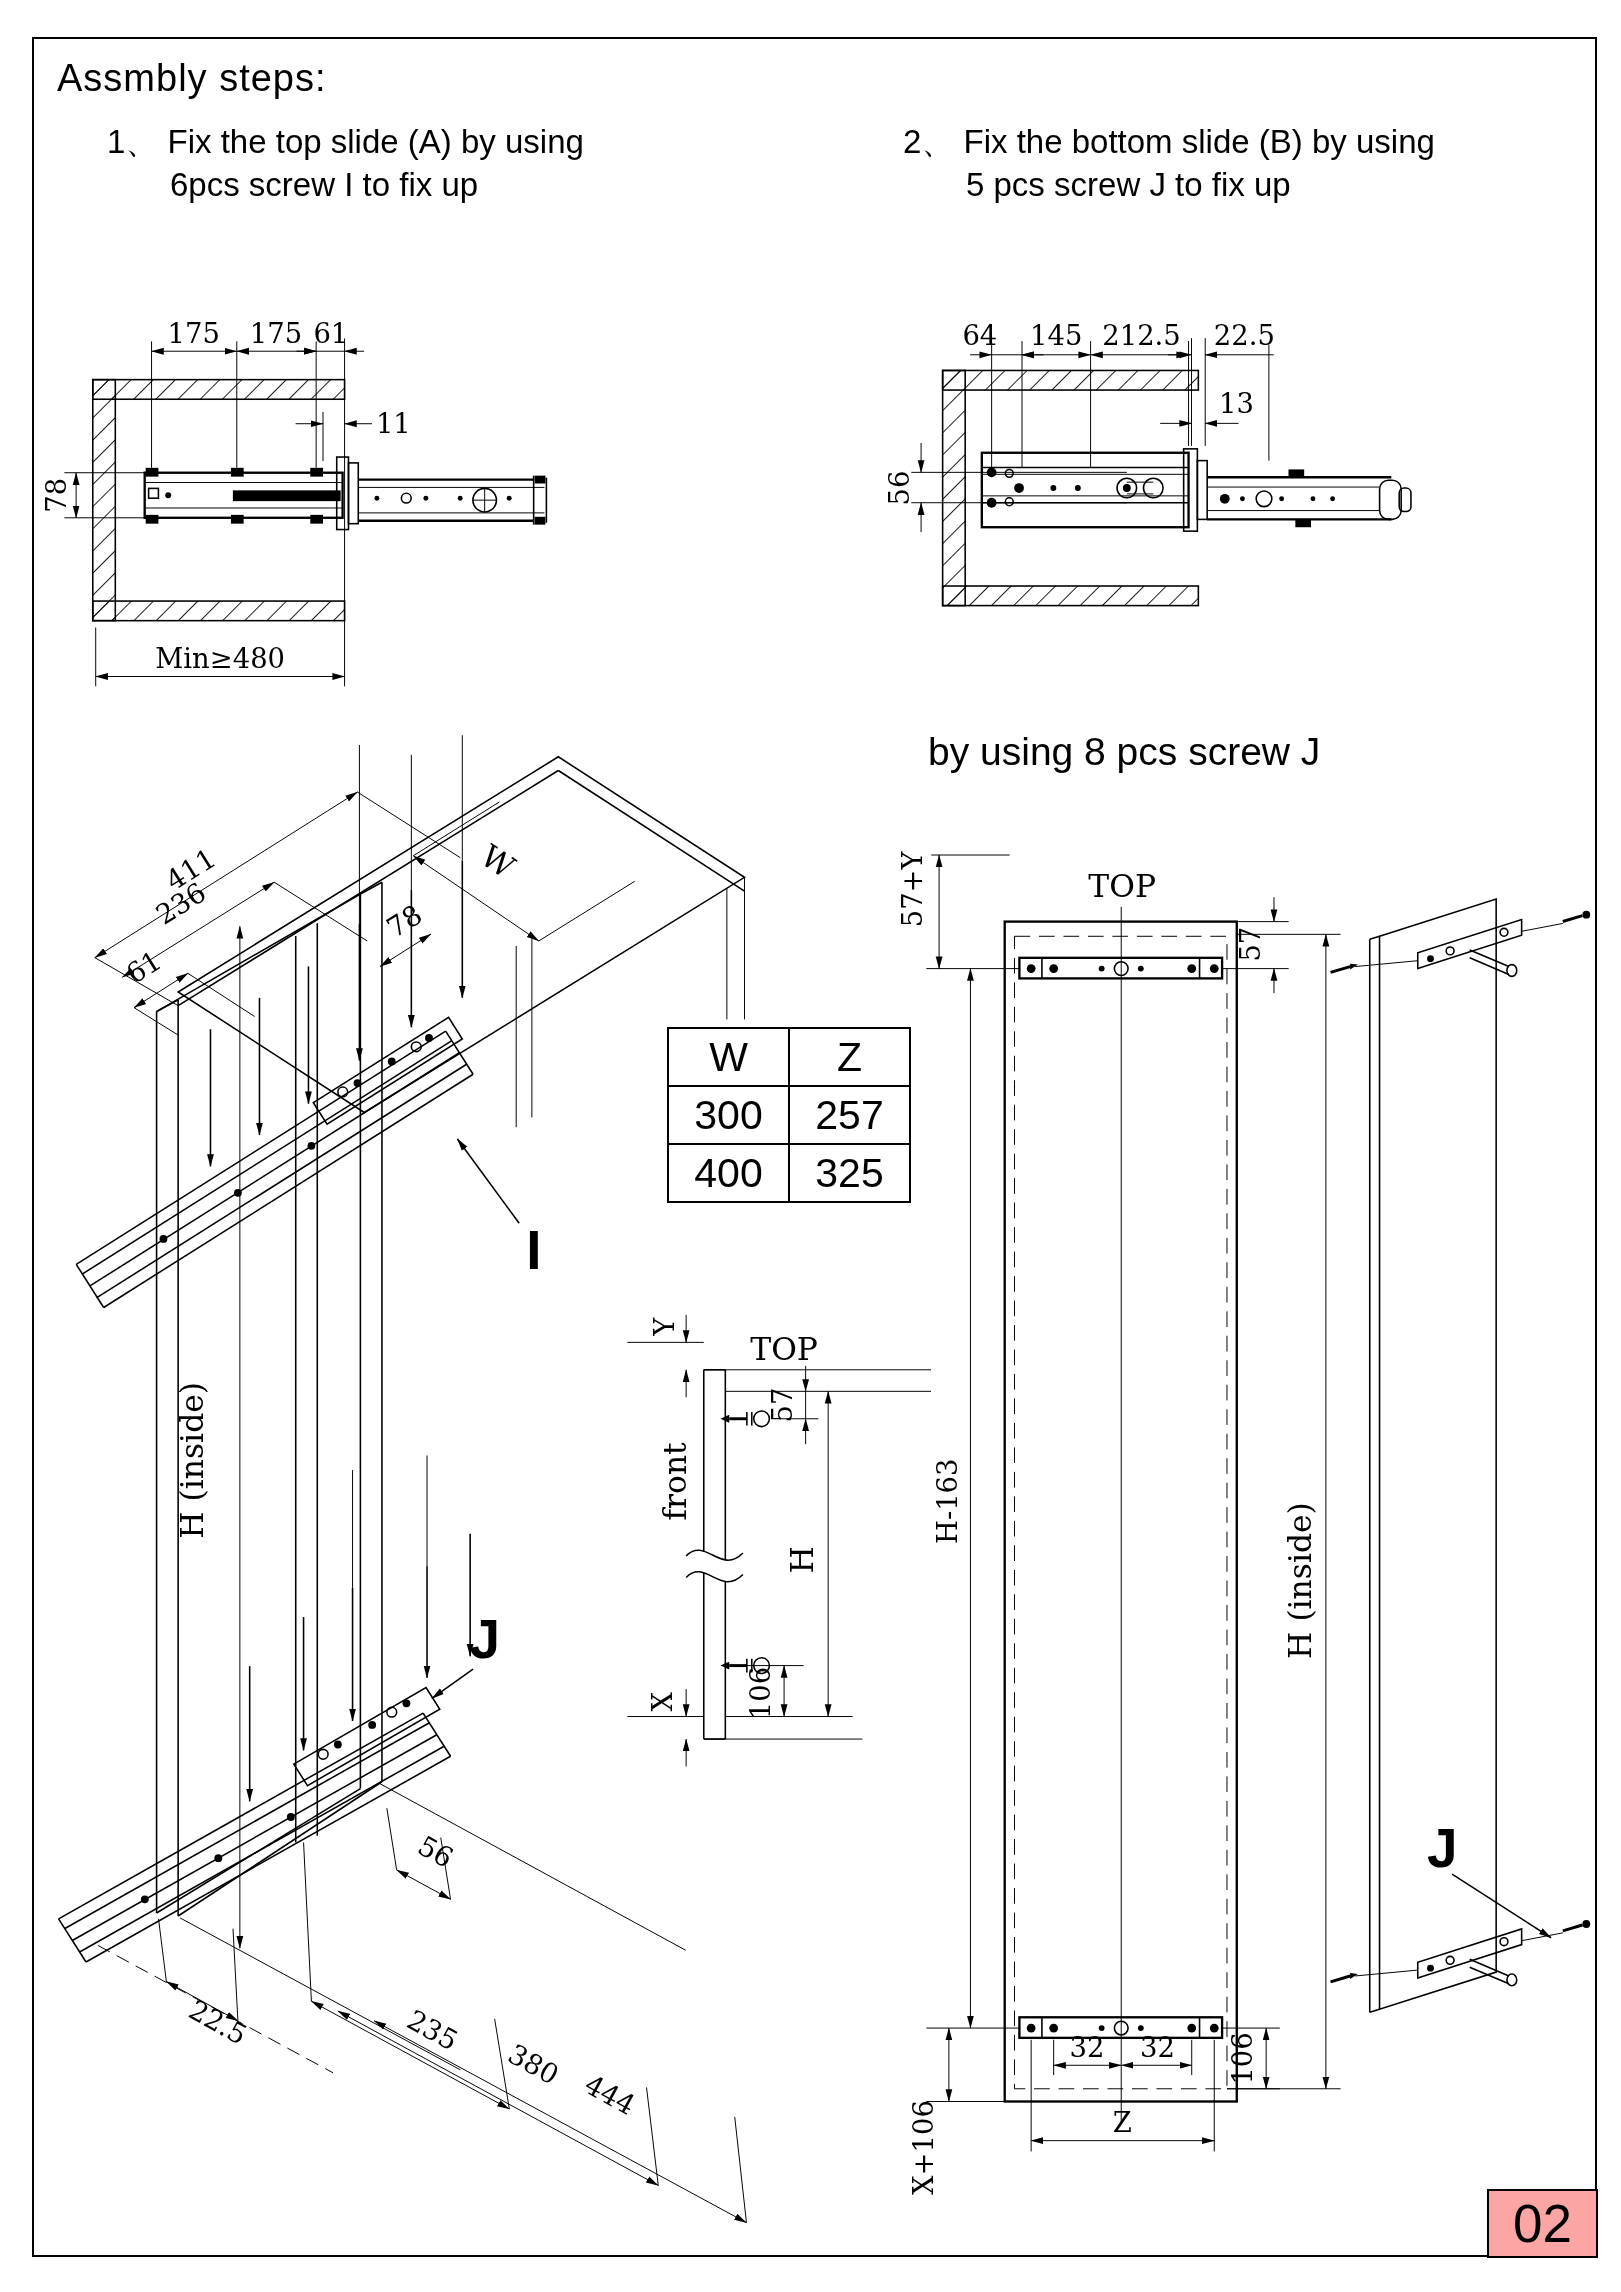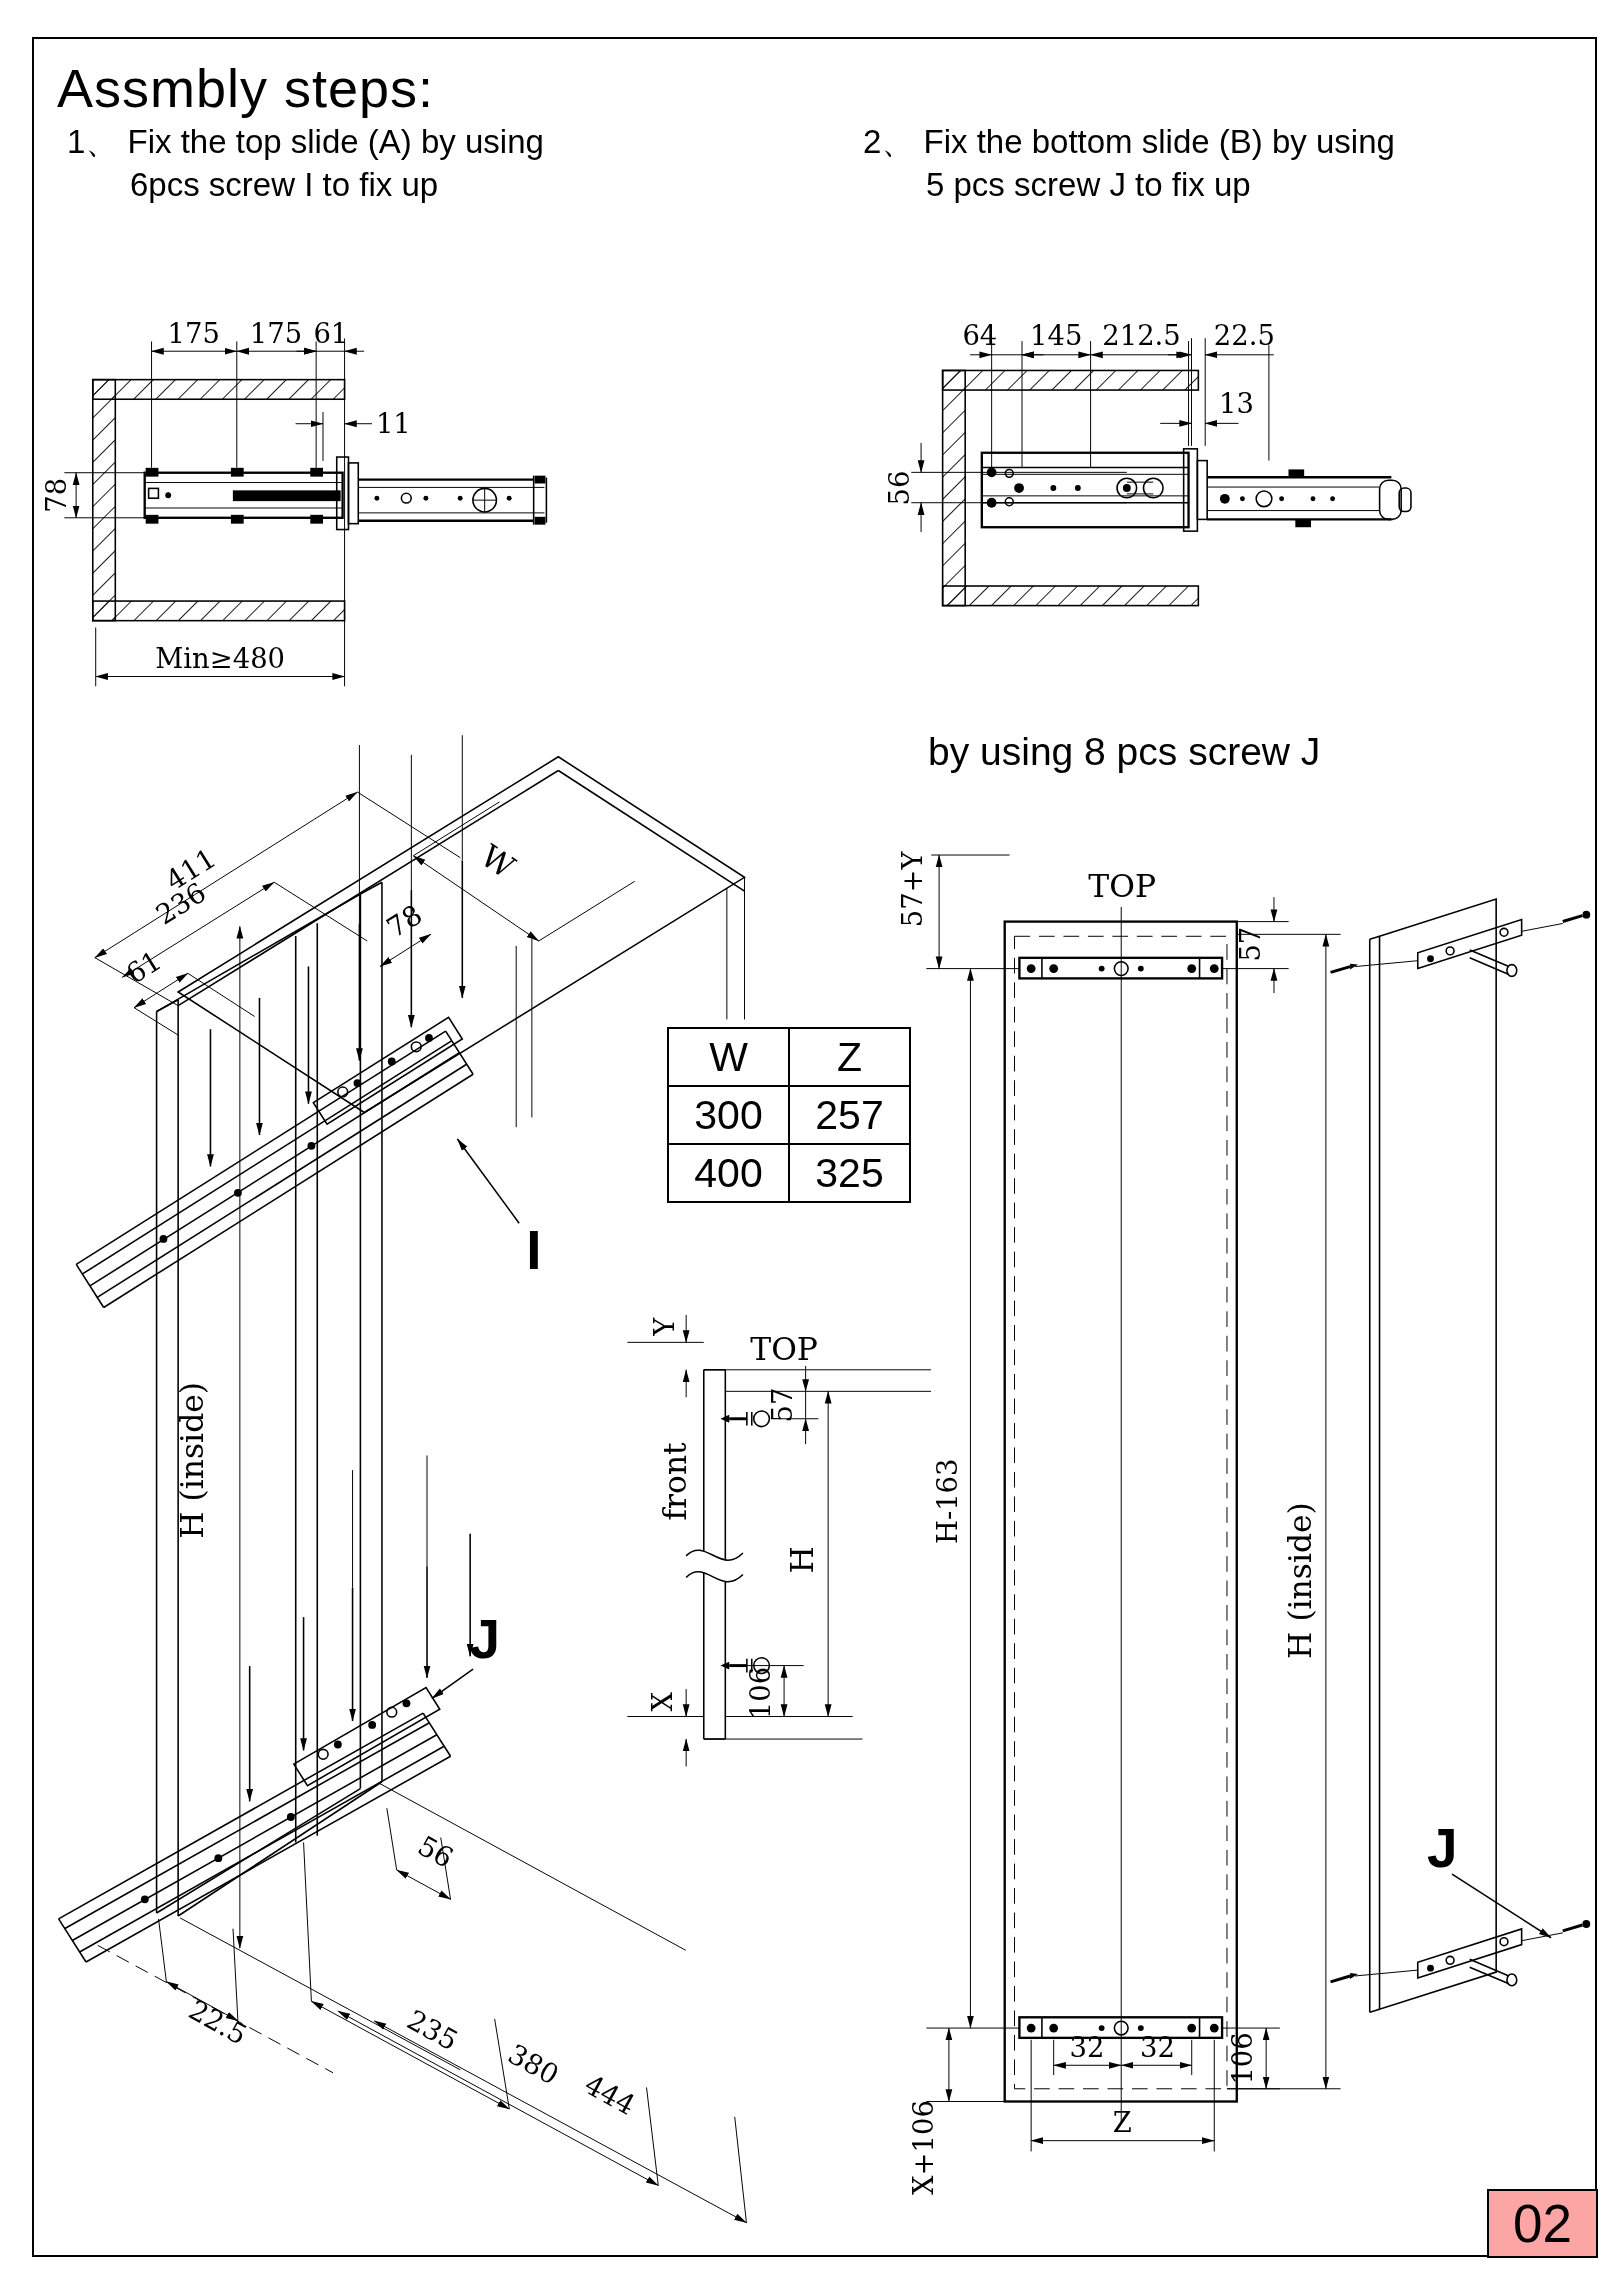"Assmbly steps:" #title { font-size: 54px -> 38px }
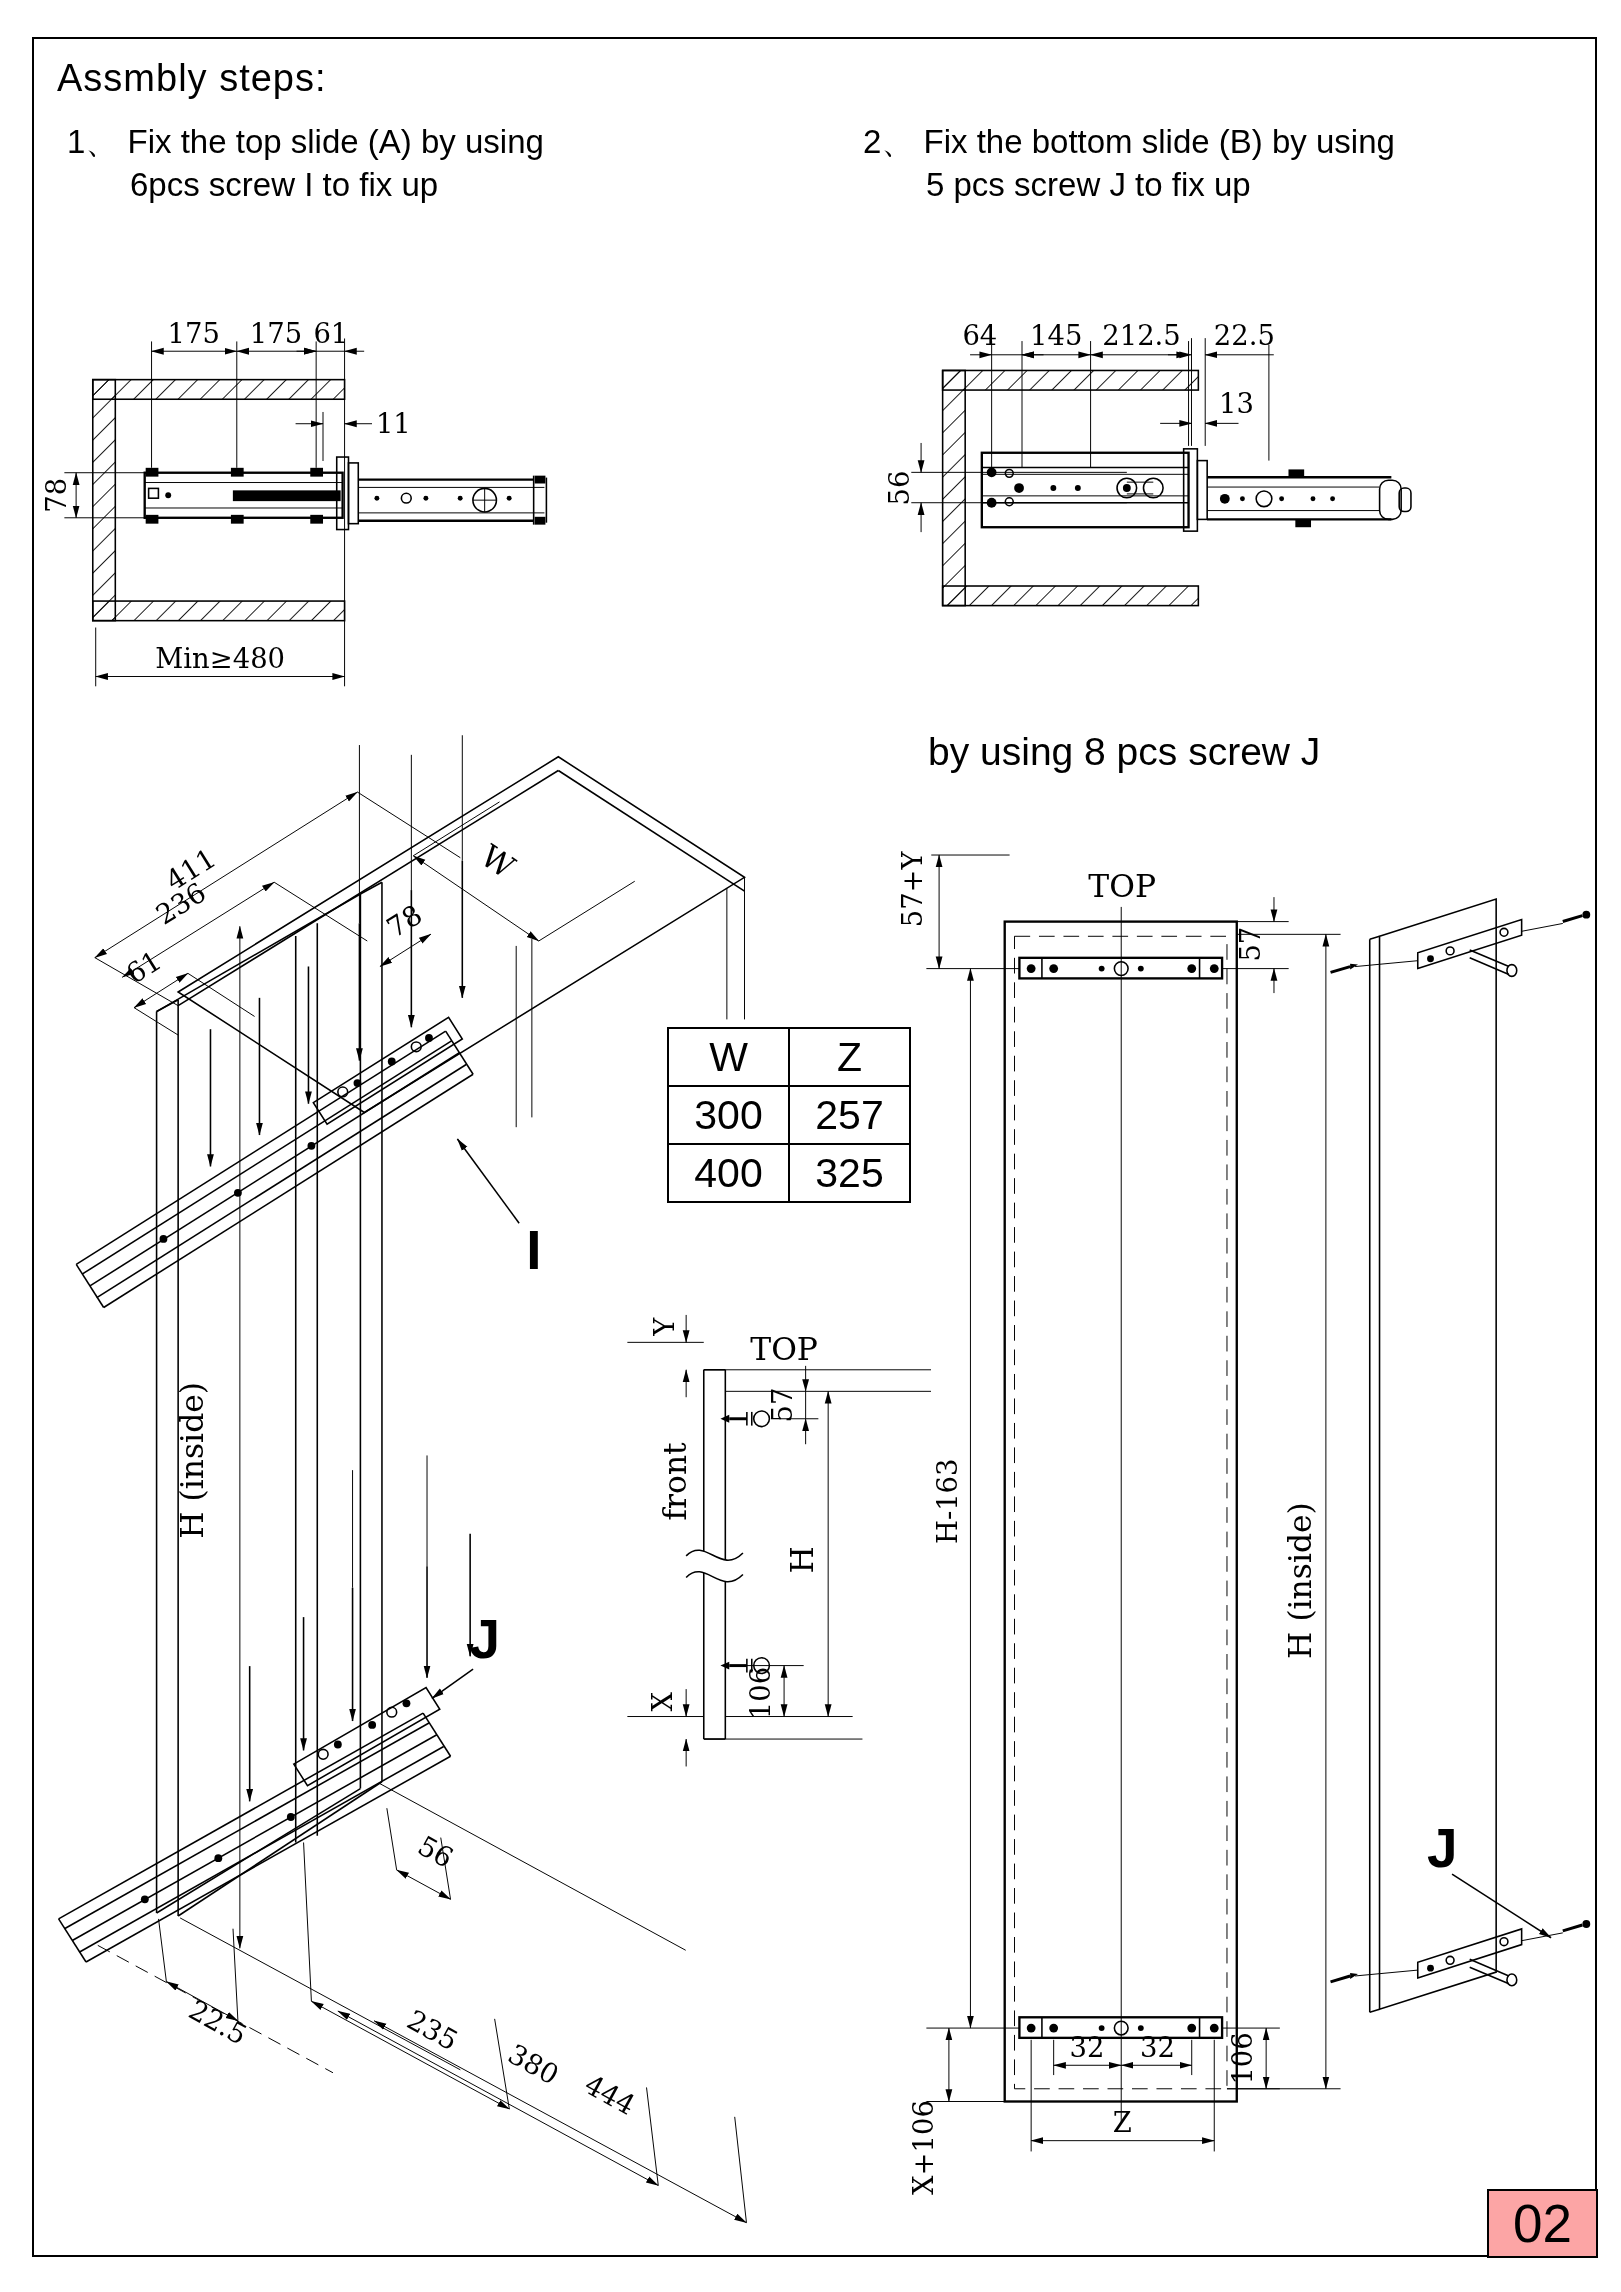"1、 Fix the top slide" .step { margin-left: none -> 40px }
